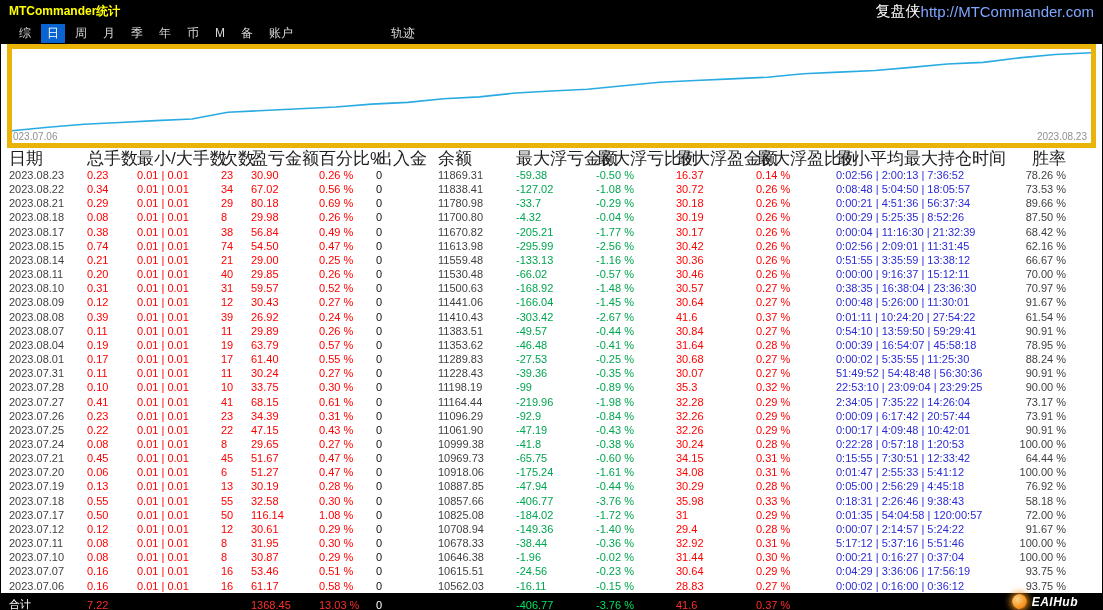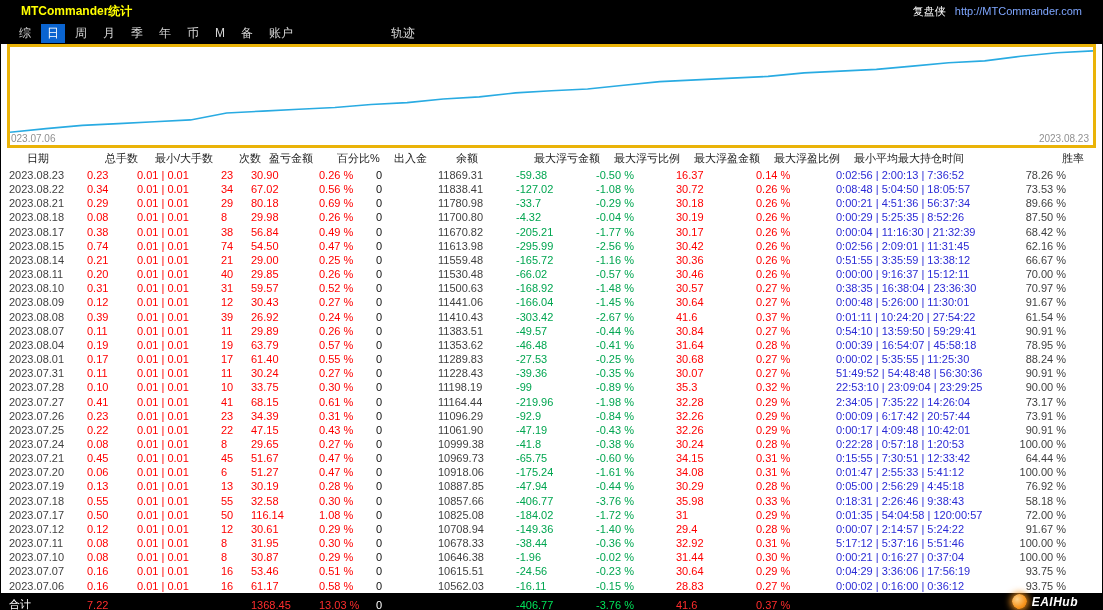"MTCommander统计" .titlebar { padding: 0 20px -> 0 8px }
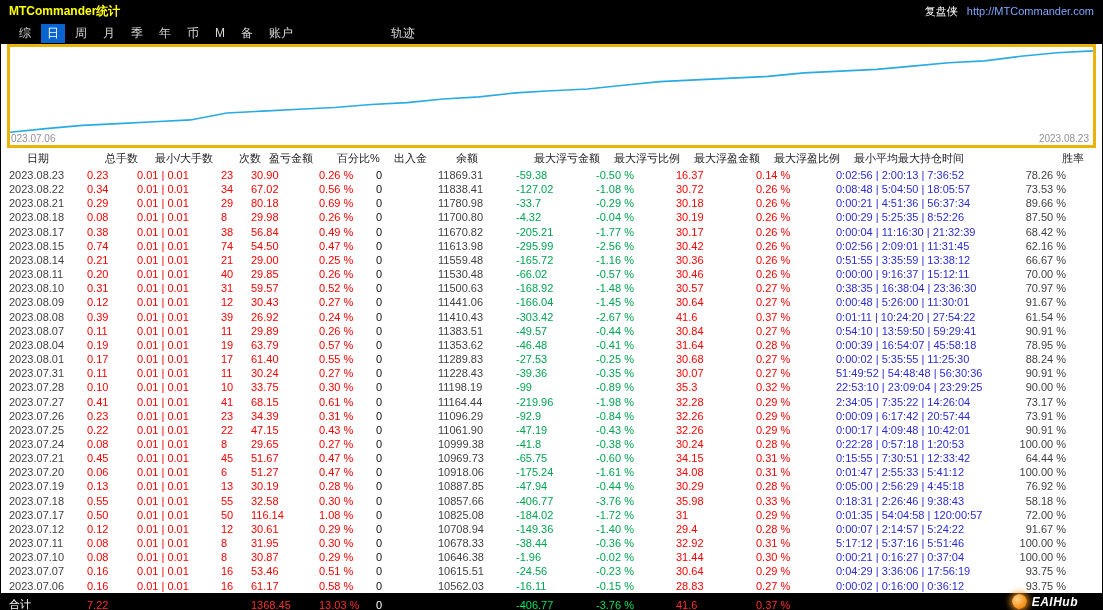"复盘侠" .tb-right { font-size: 11px -> 15px; gap: 9px -> 0 }
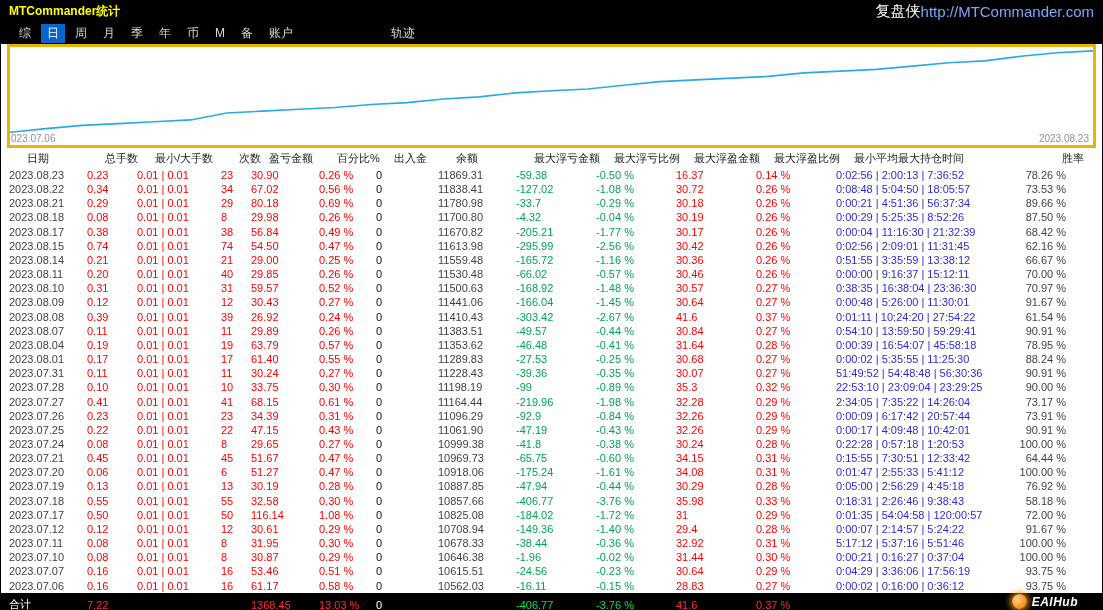"023.07.06" .chart { border: 3px solid #eab308 -> 5px solid #eab308 }
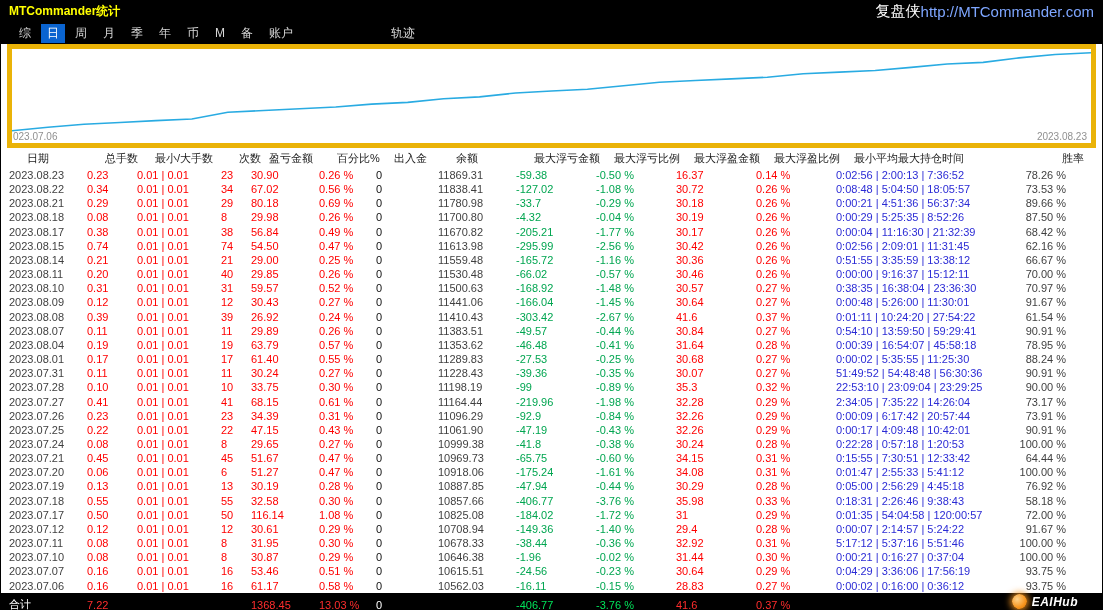"日期" .thead { font-size: 11px -> 17px; justify-content: center -> none }
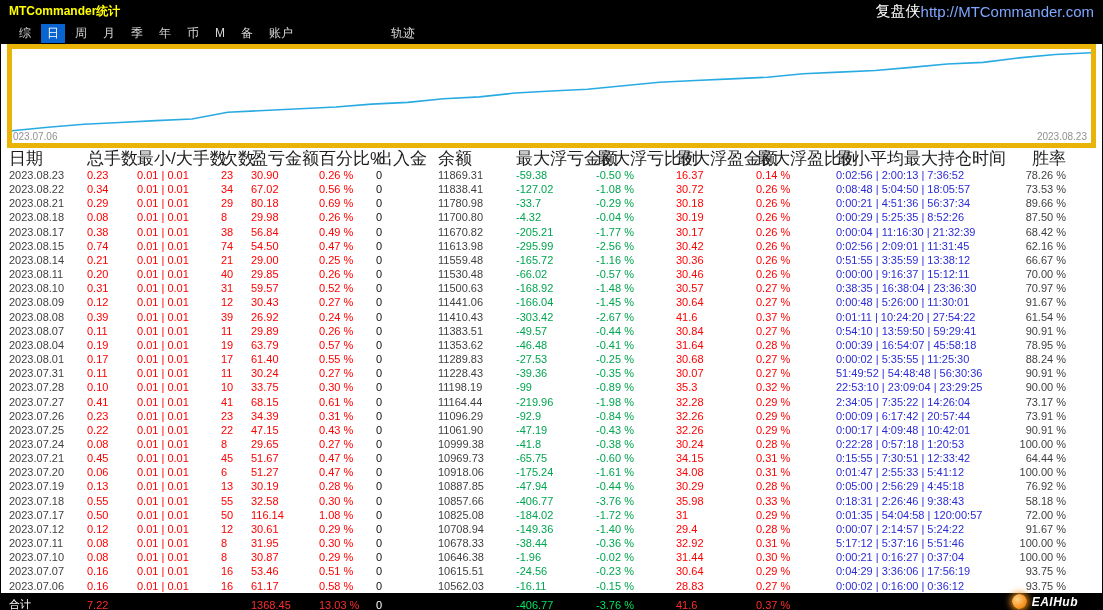"-165.72" span.cell { text: -165.72 -> -133.13 }
